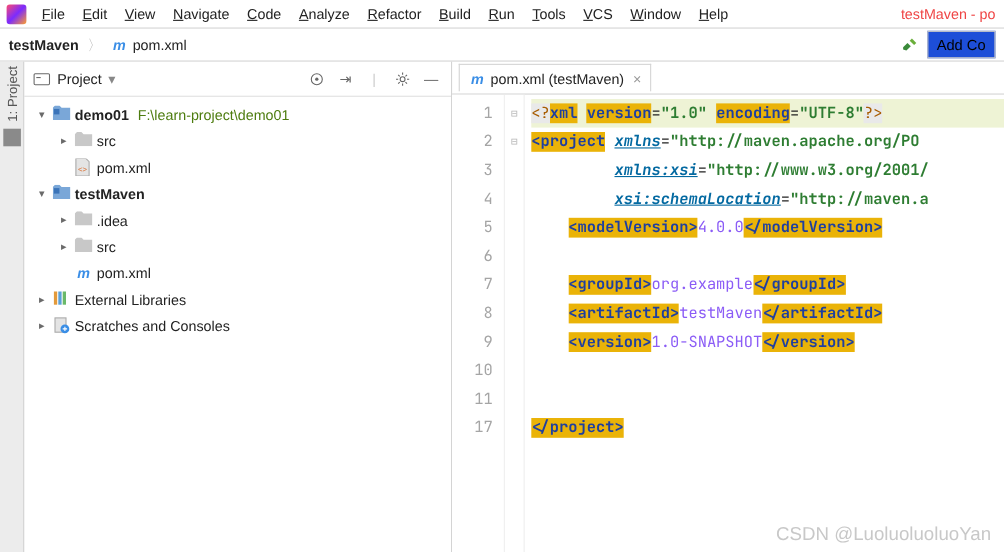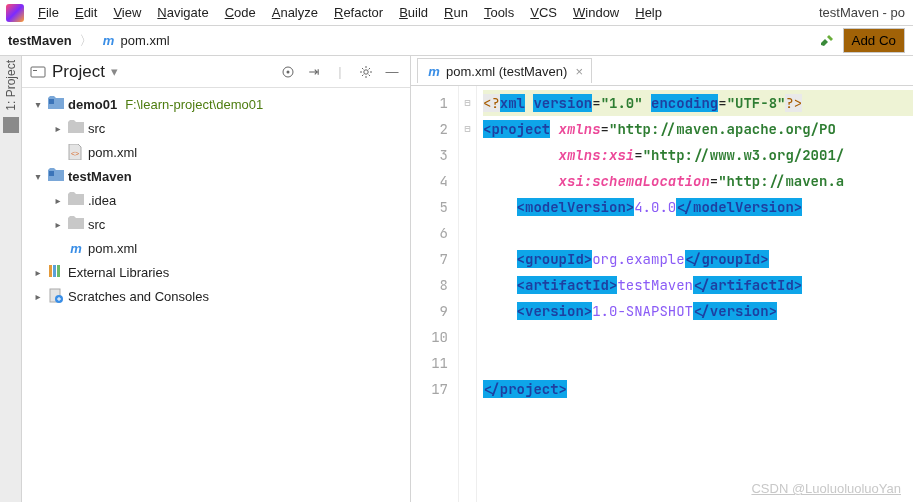"testMaven - po" .menu-title { color: #404040 -> #ef4444 }
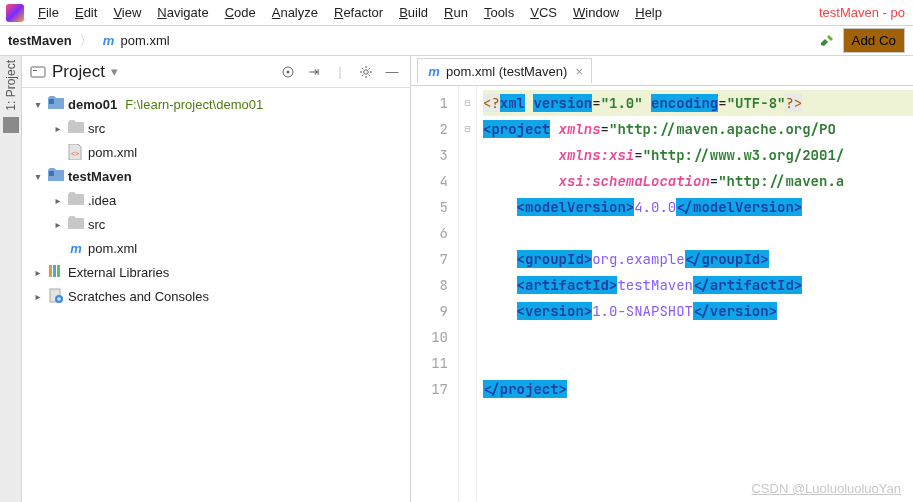"Add Co" .add-btn { background: #a16207 -> #1d4ed8 }
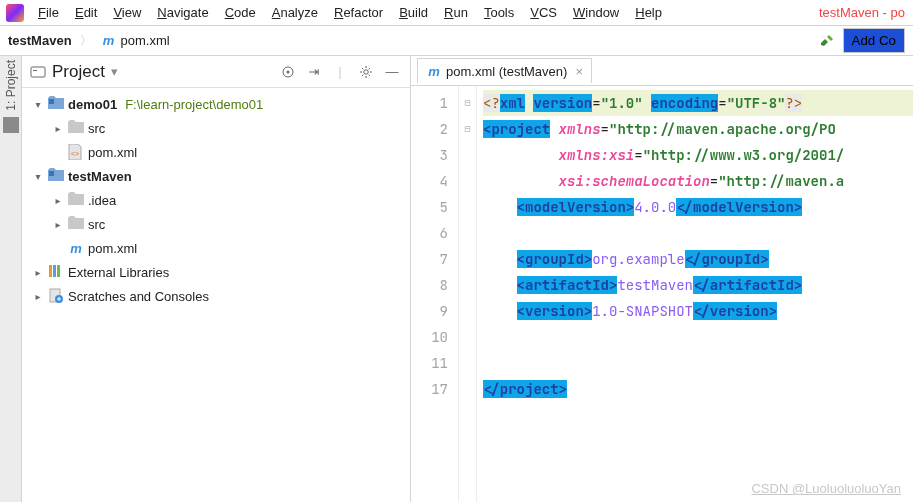"Project" .proj-title { font-size: 17px -> 13px }
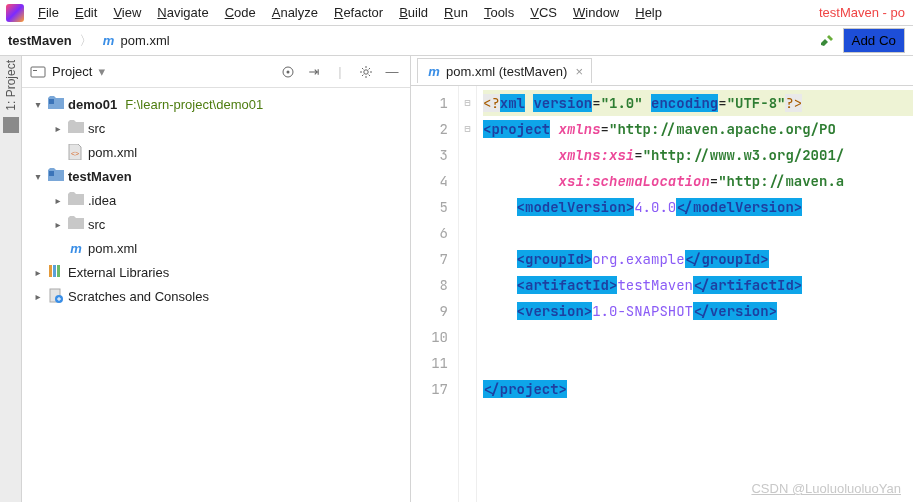"xml" .tag { background: #0ea5e9 -> #eab308 }
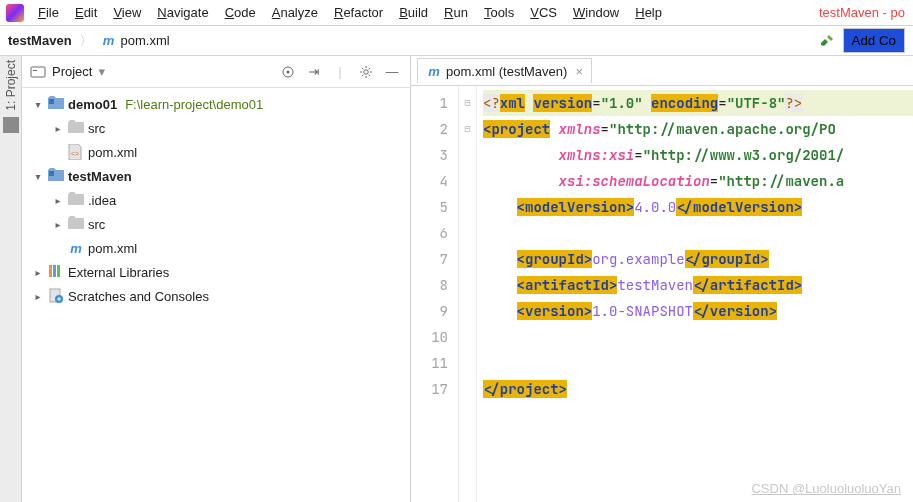"xmlns" .attr { color: #ec4899 -> #0369a1; text-decoration: none -> underline }
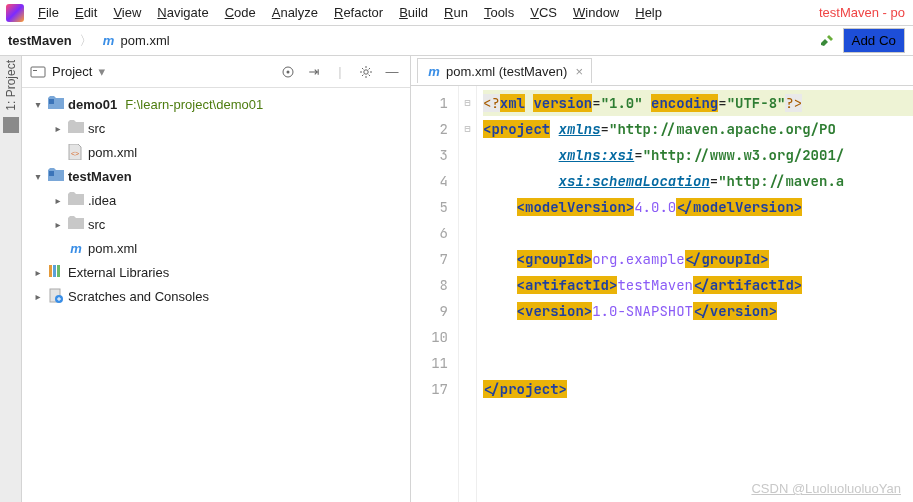"CSDN @LuoluoluoluoYan" .watermark { font-size: 13px -> 17px; text-decoration: underline -> none }
